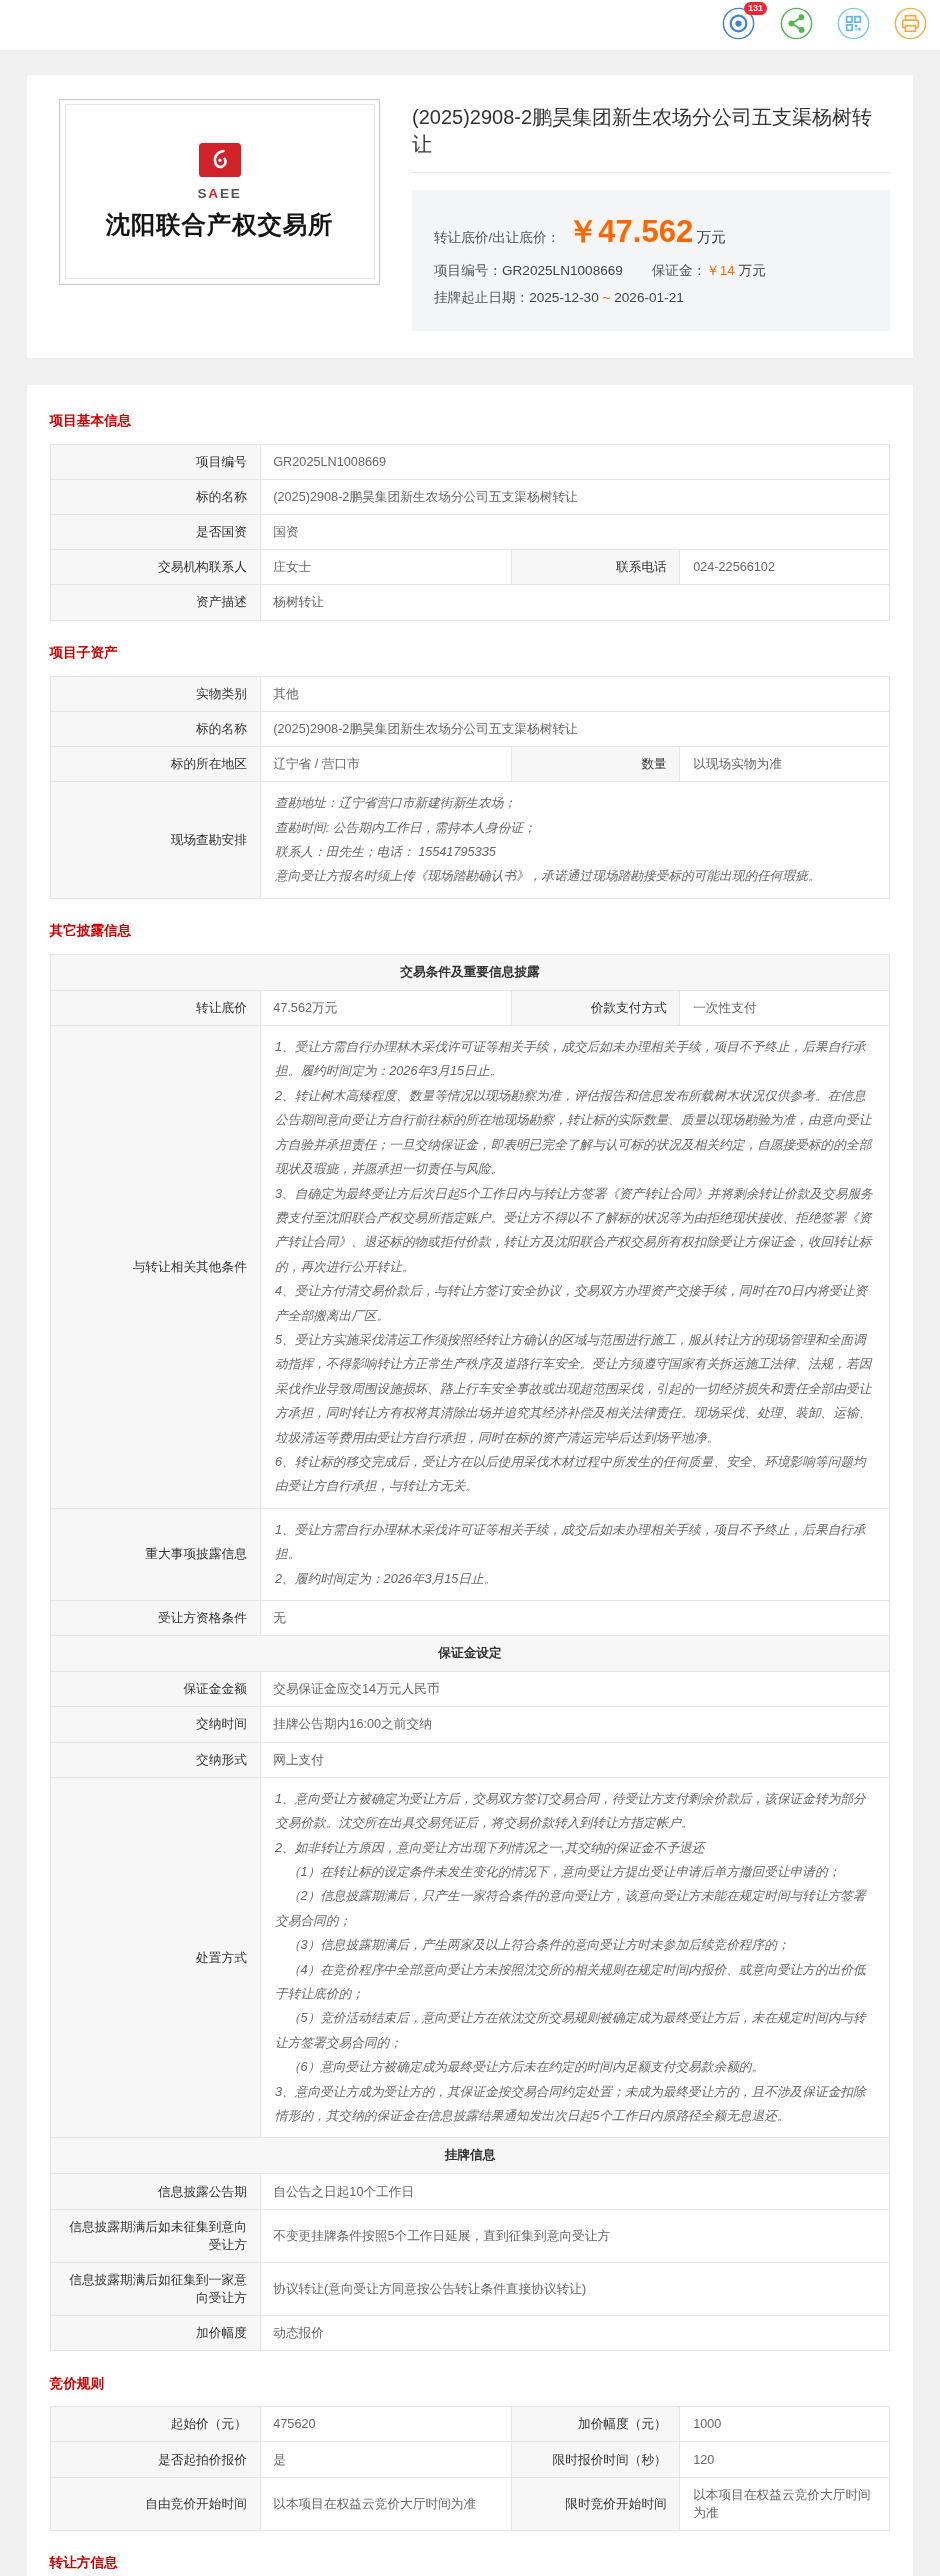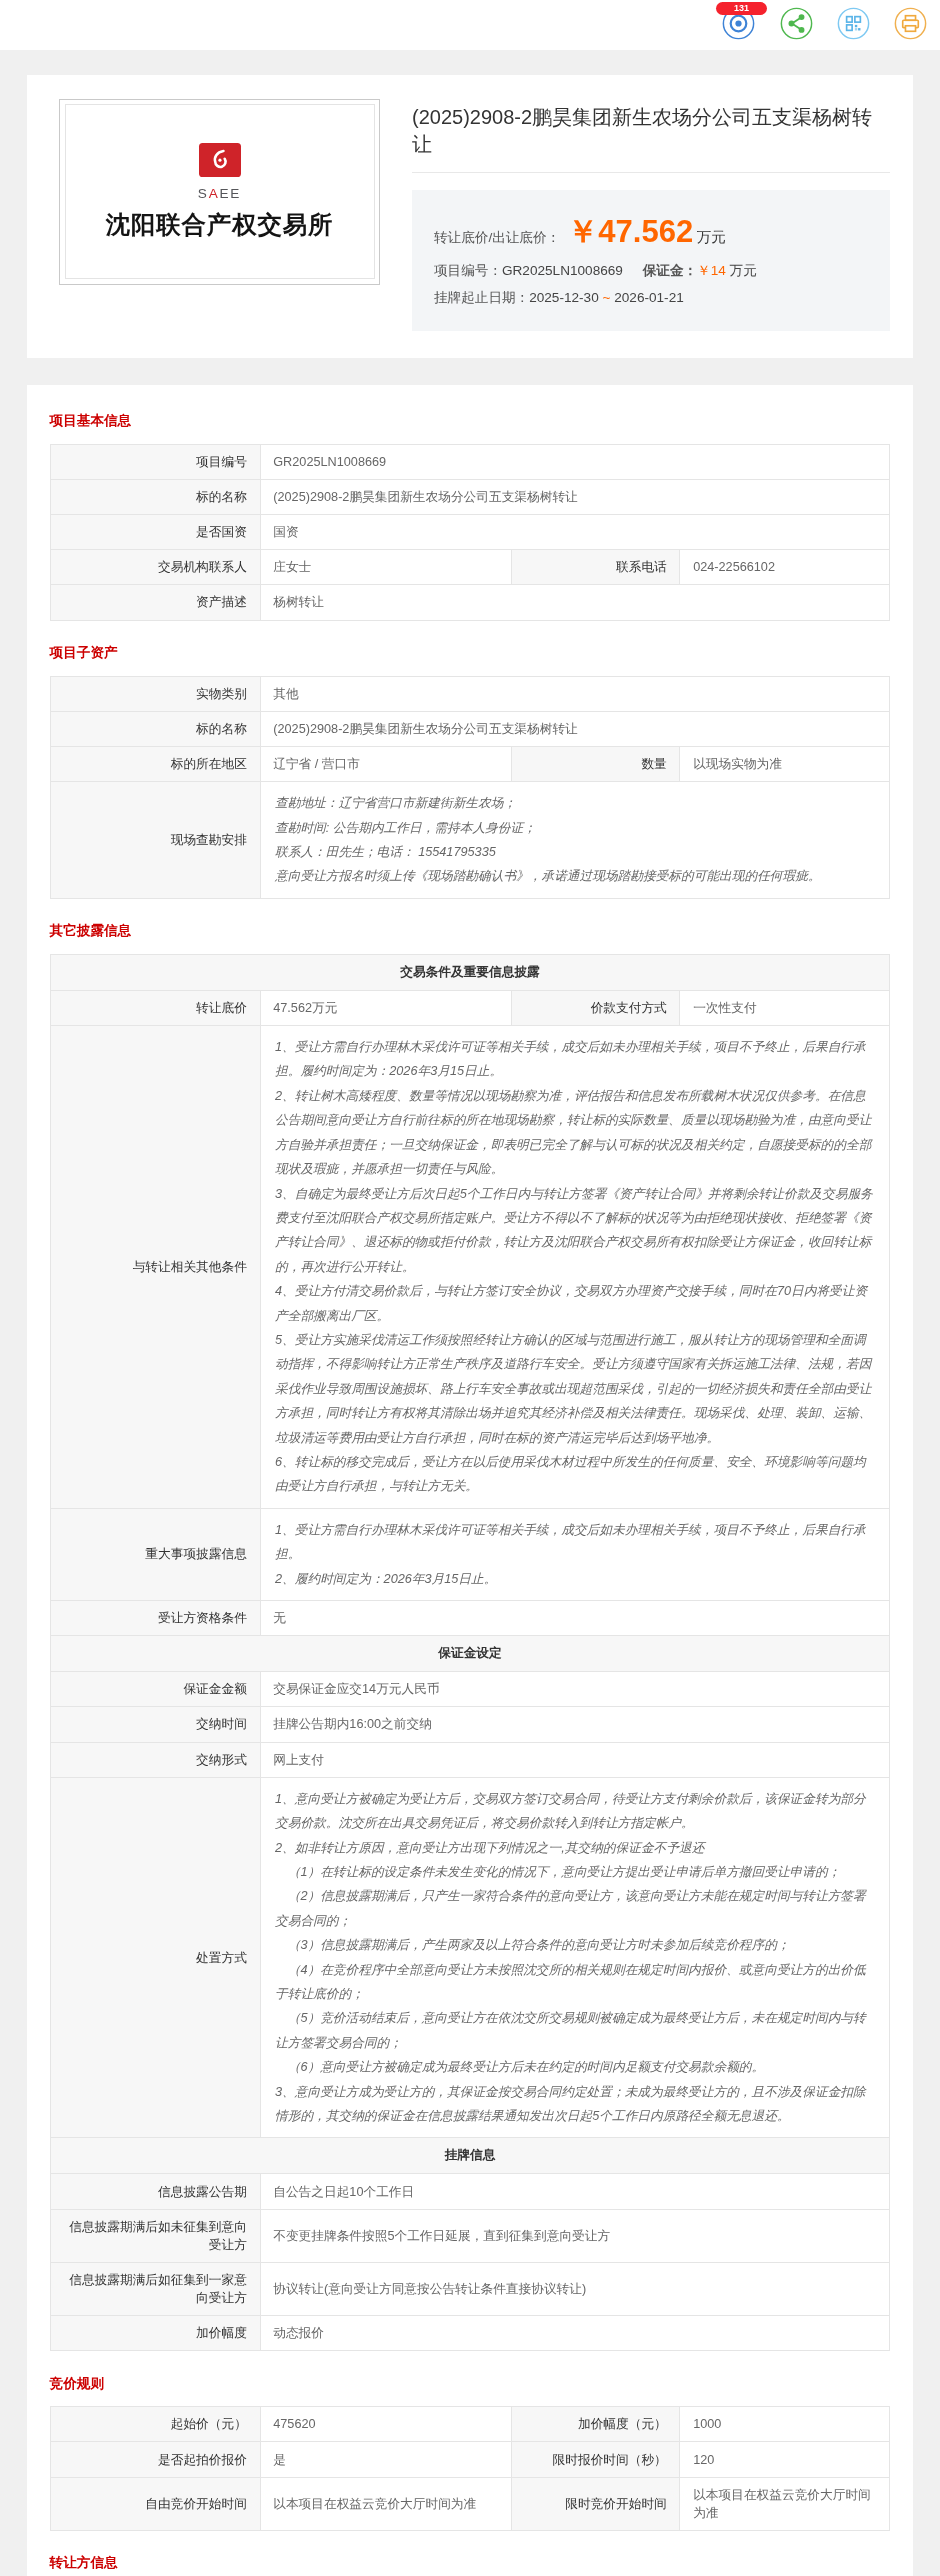"131" .badge { padding: 0 18px -> 0 4px }
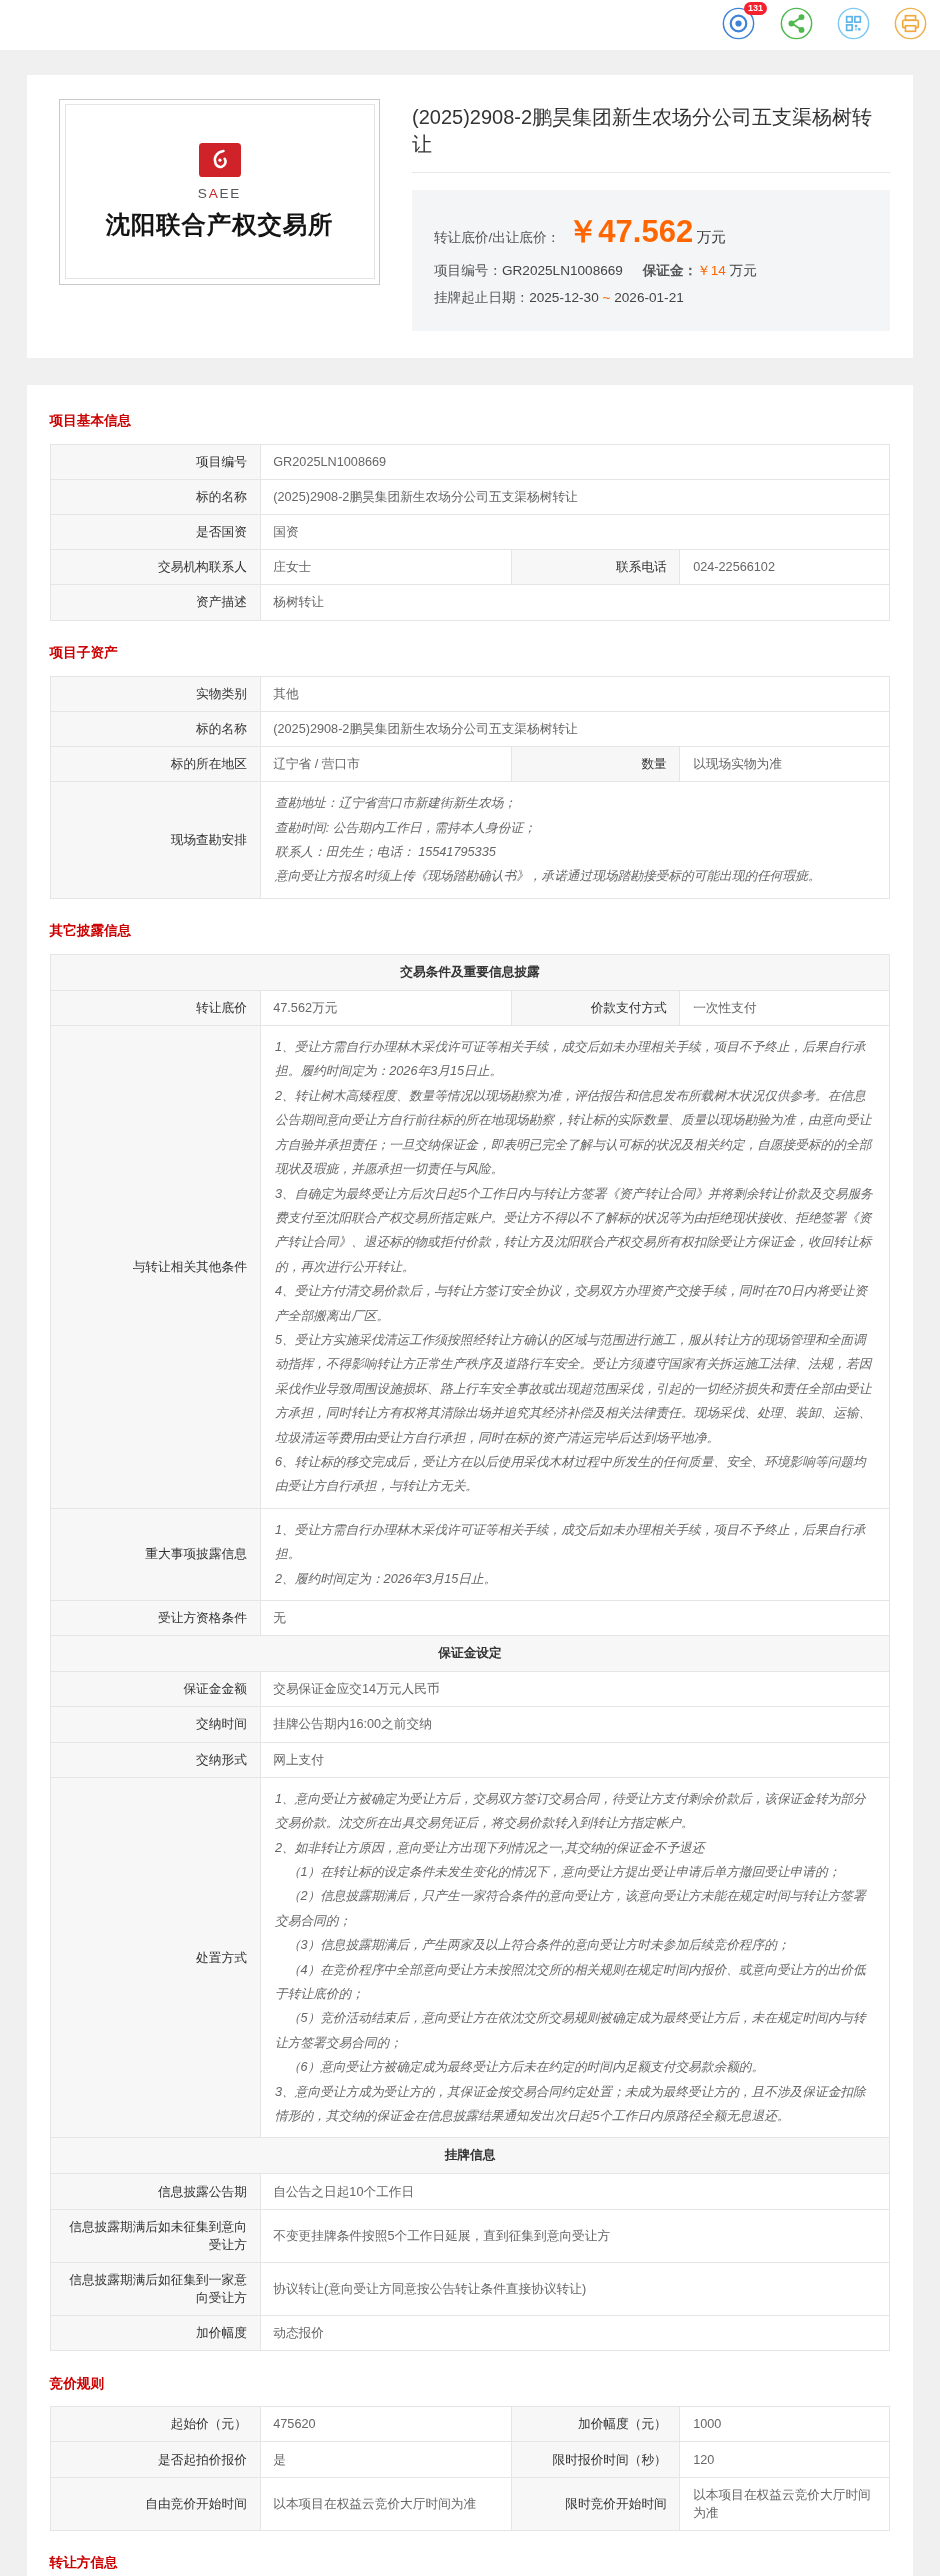"SAEE" .logo-saee { font-weight: normal -> bold }
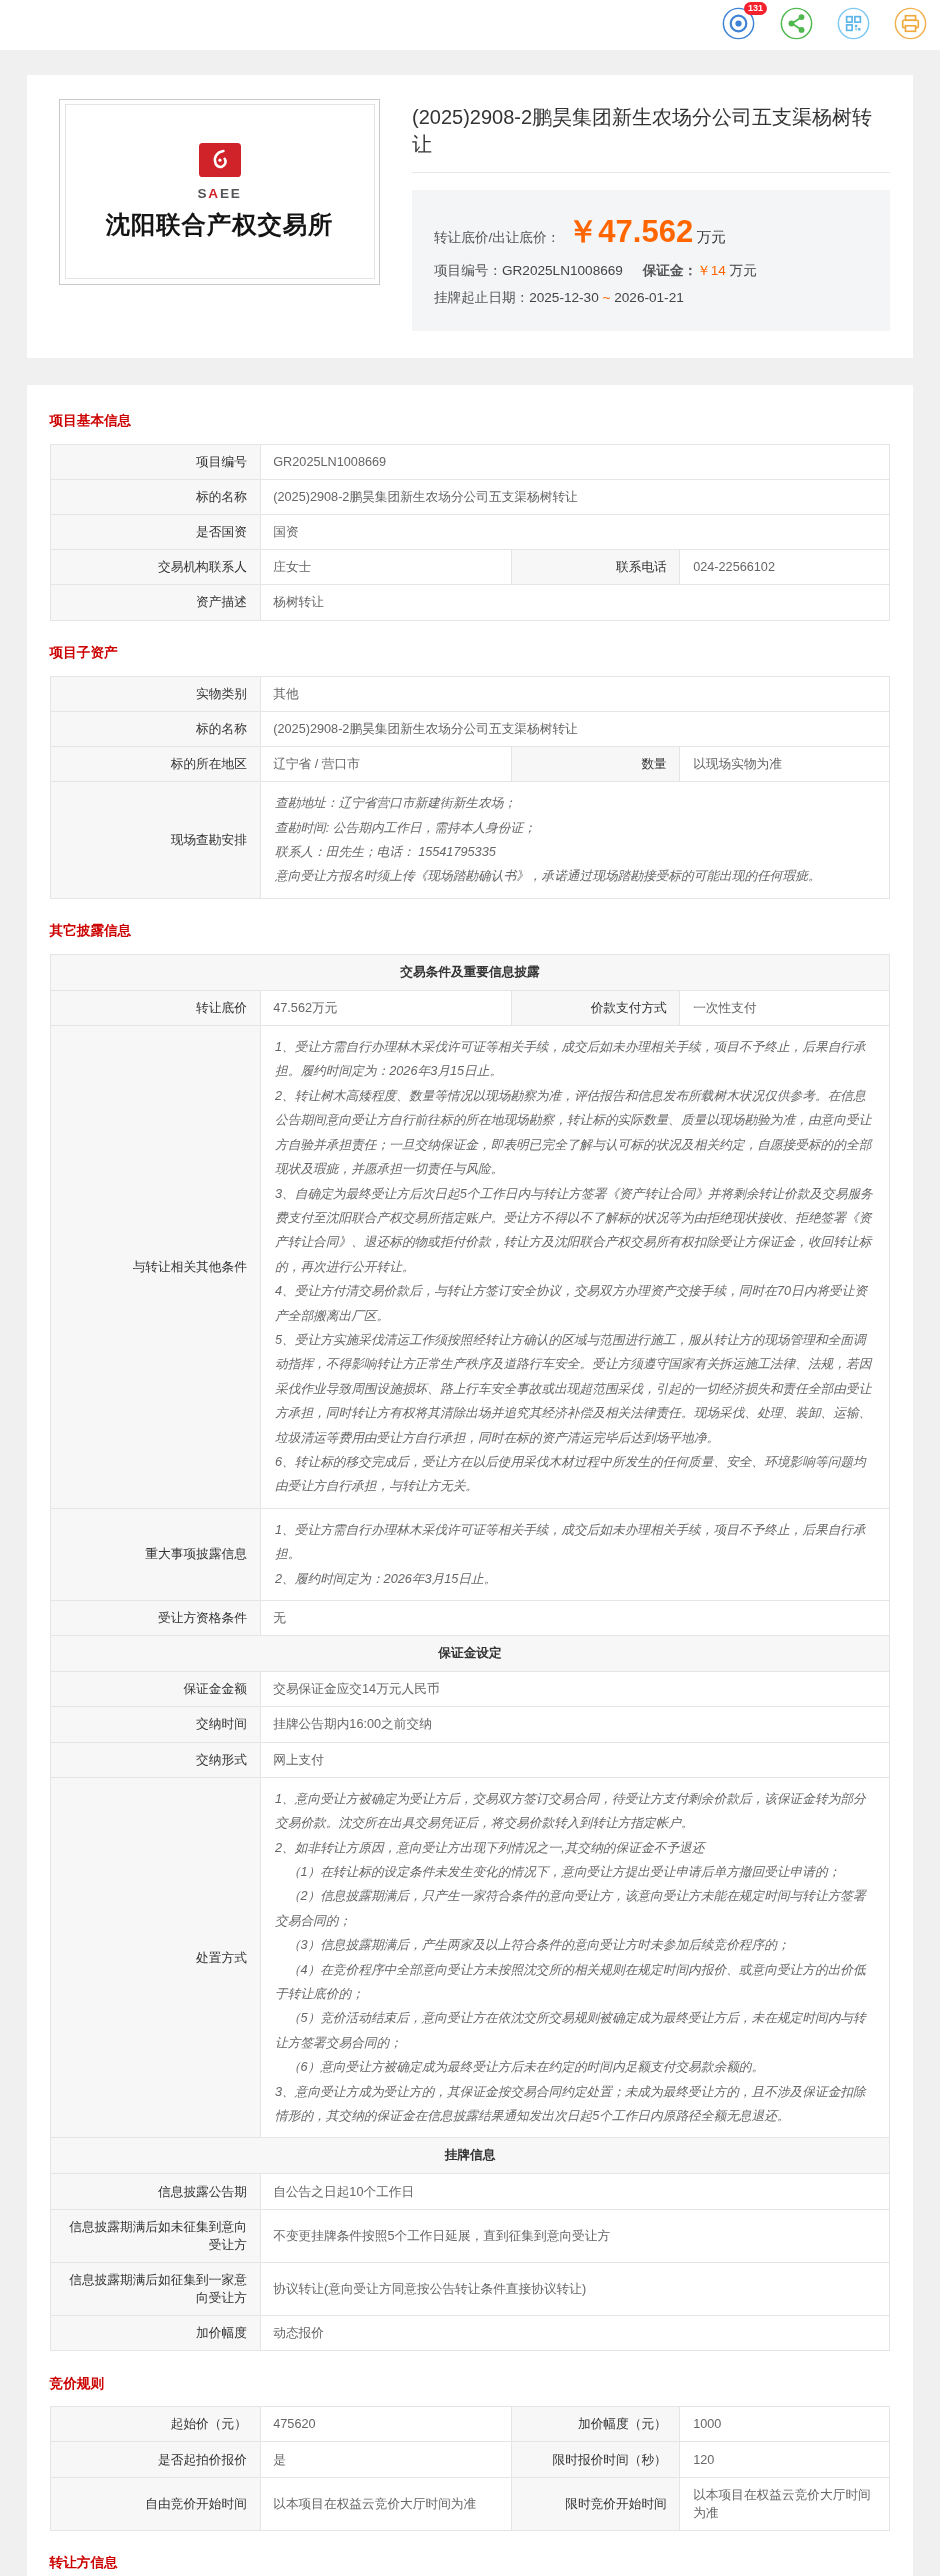"保证金：" .deposit-label { font-weight: bold -> none; margin-left: 16px -> 25px }
